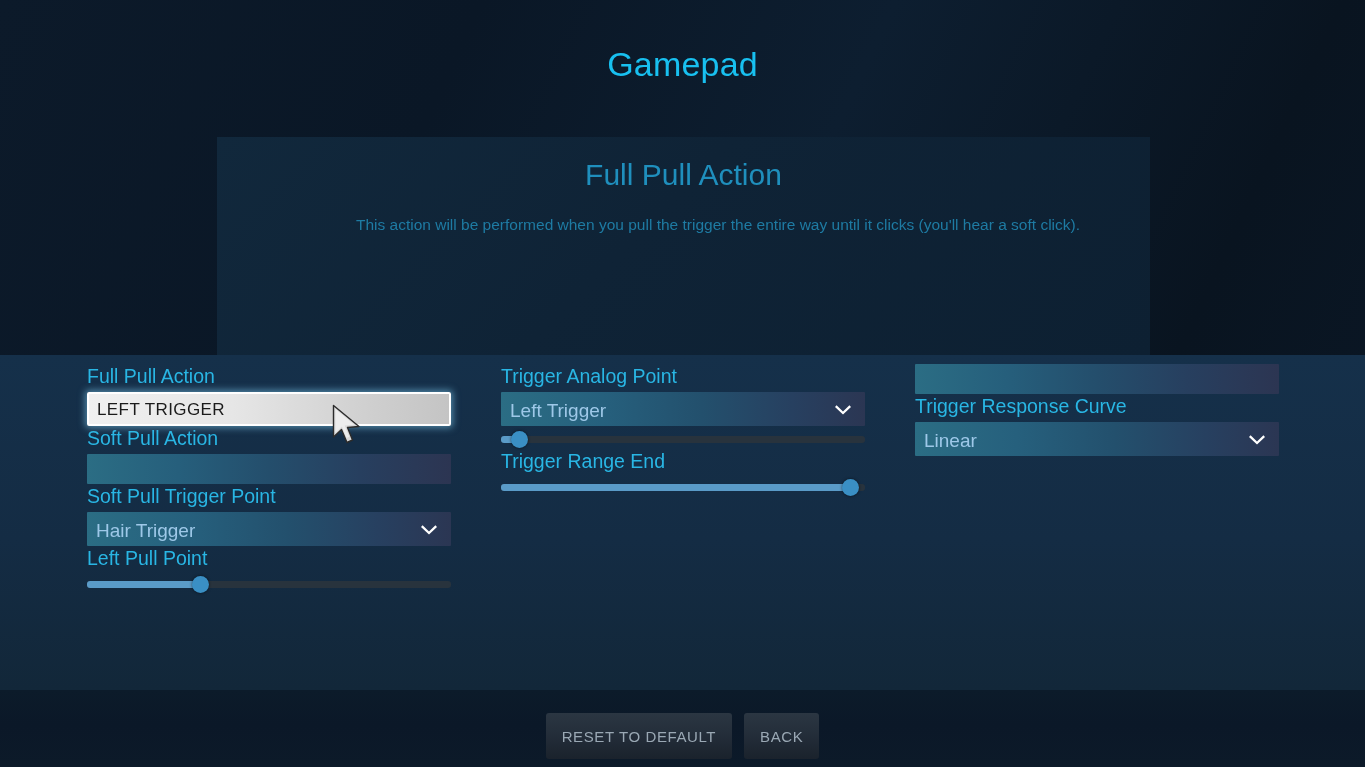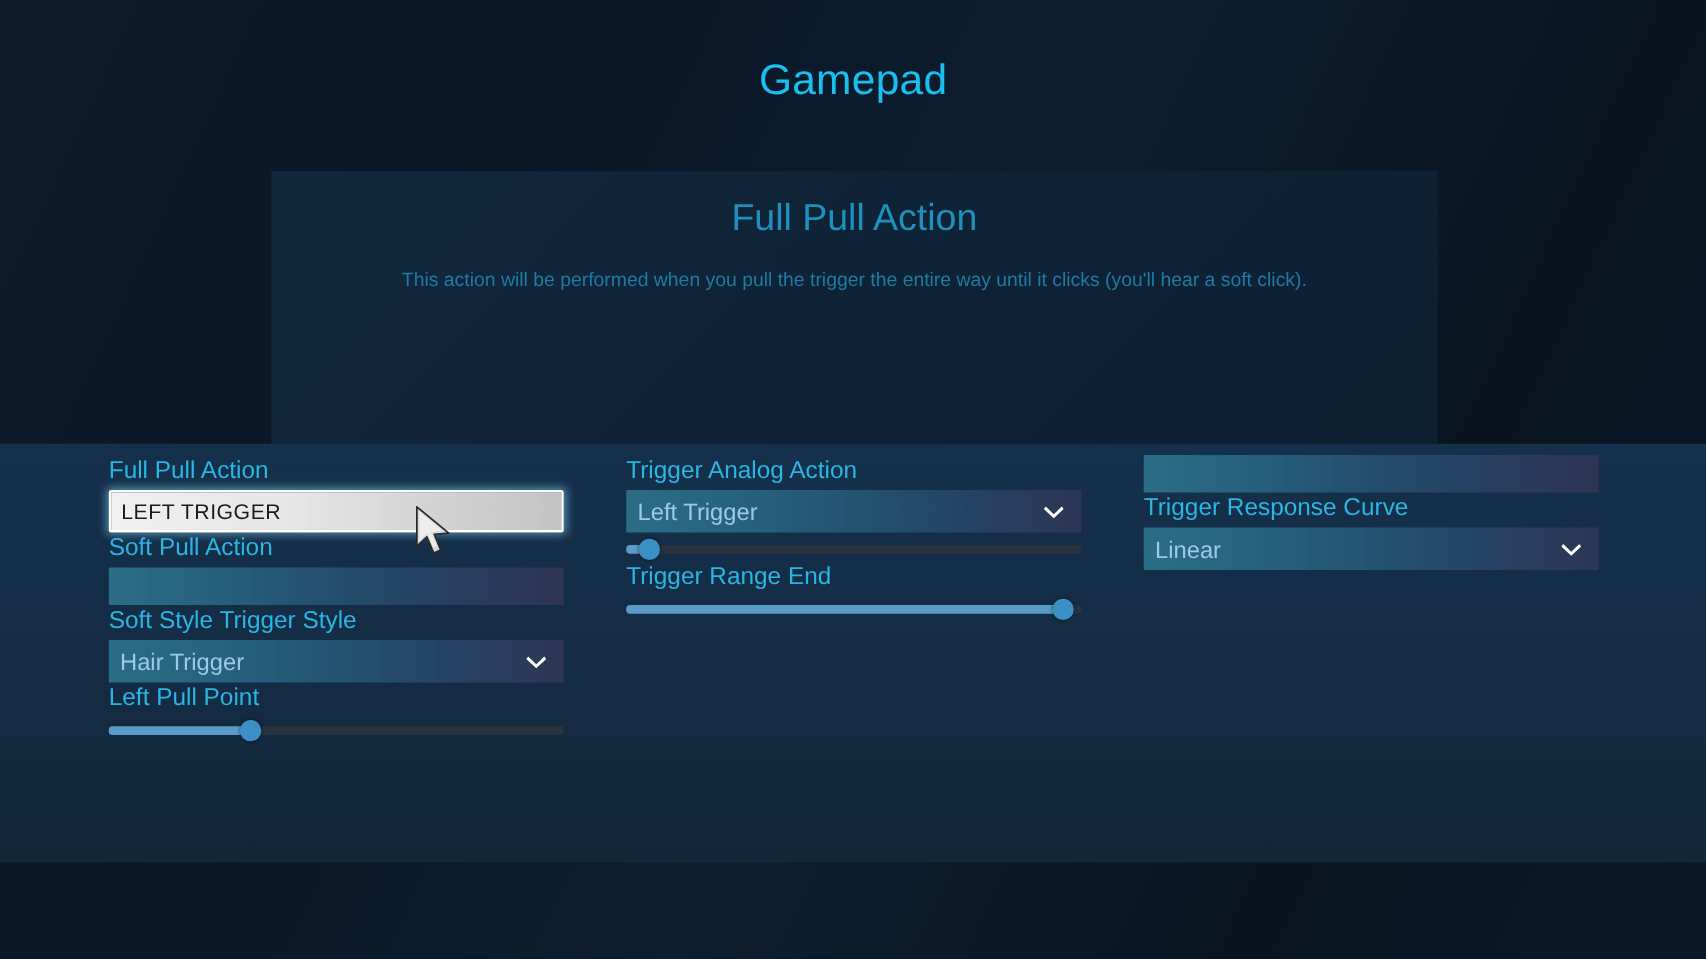"This action will be performed" #detail-desc { text-align: center -> right }
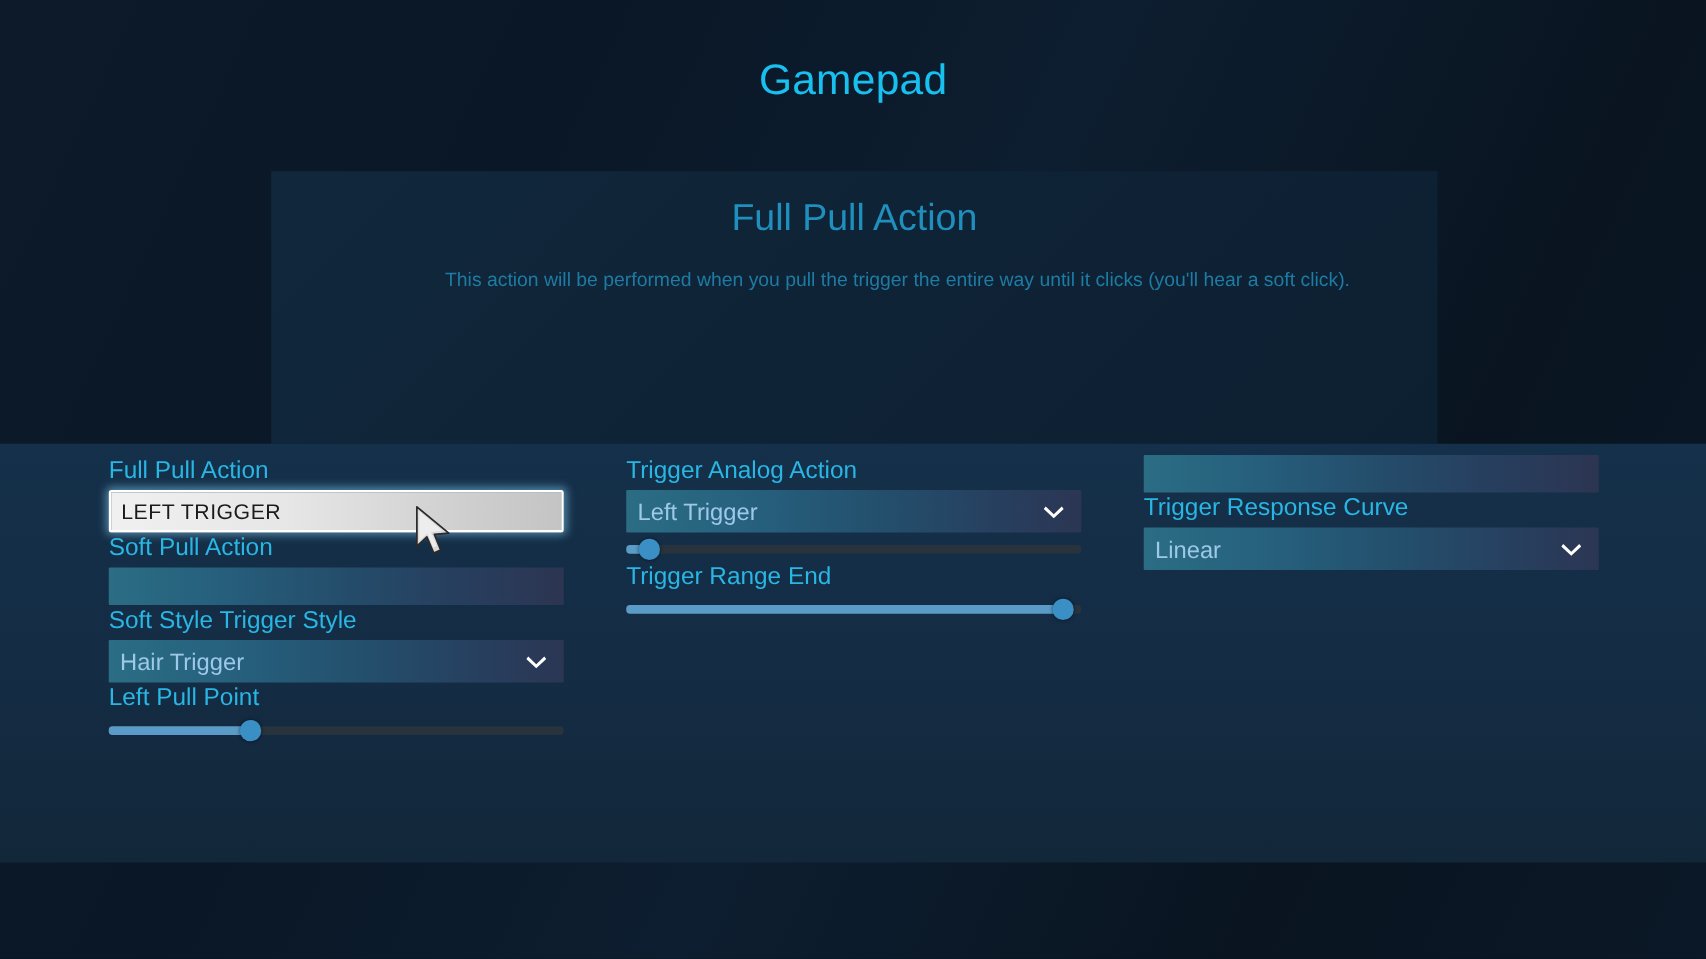"Trigger Analog Action" div.field-label { text: Action -> Point }
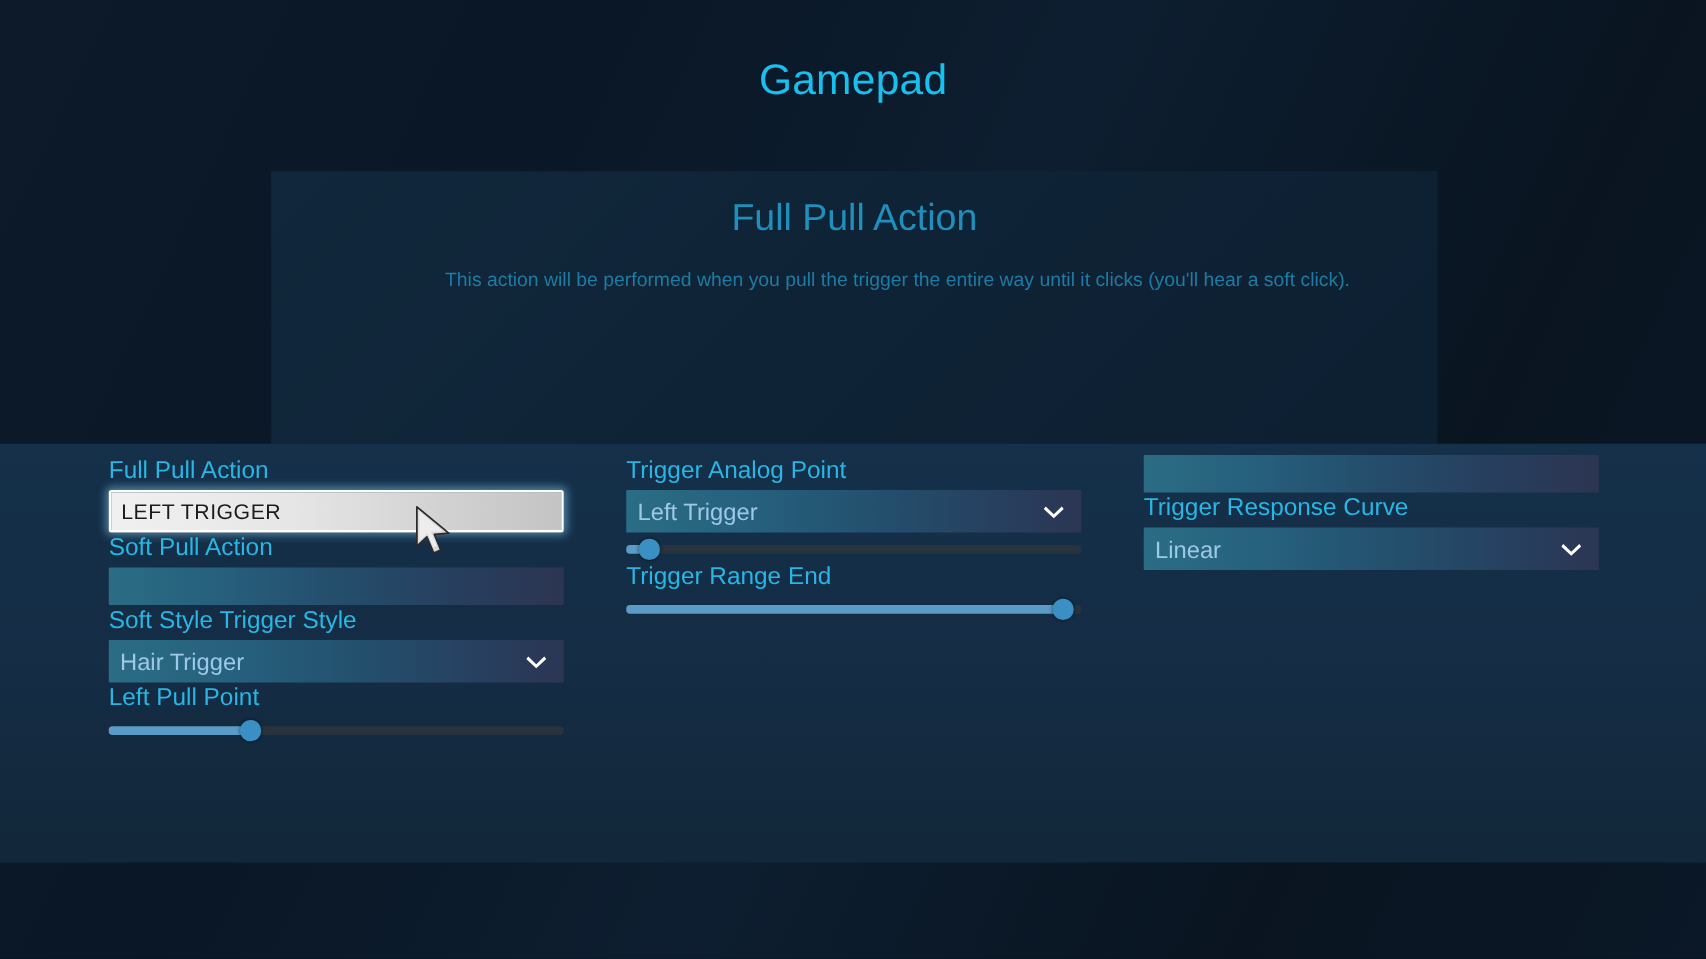"Soft Style Trigger Style" div.field-label { text: Style Trigger Style -> Pull Trigger Point }
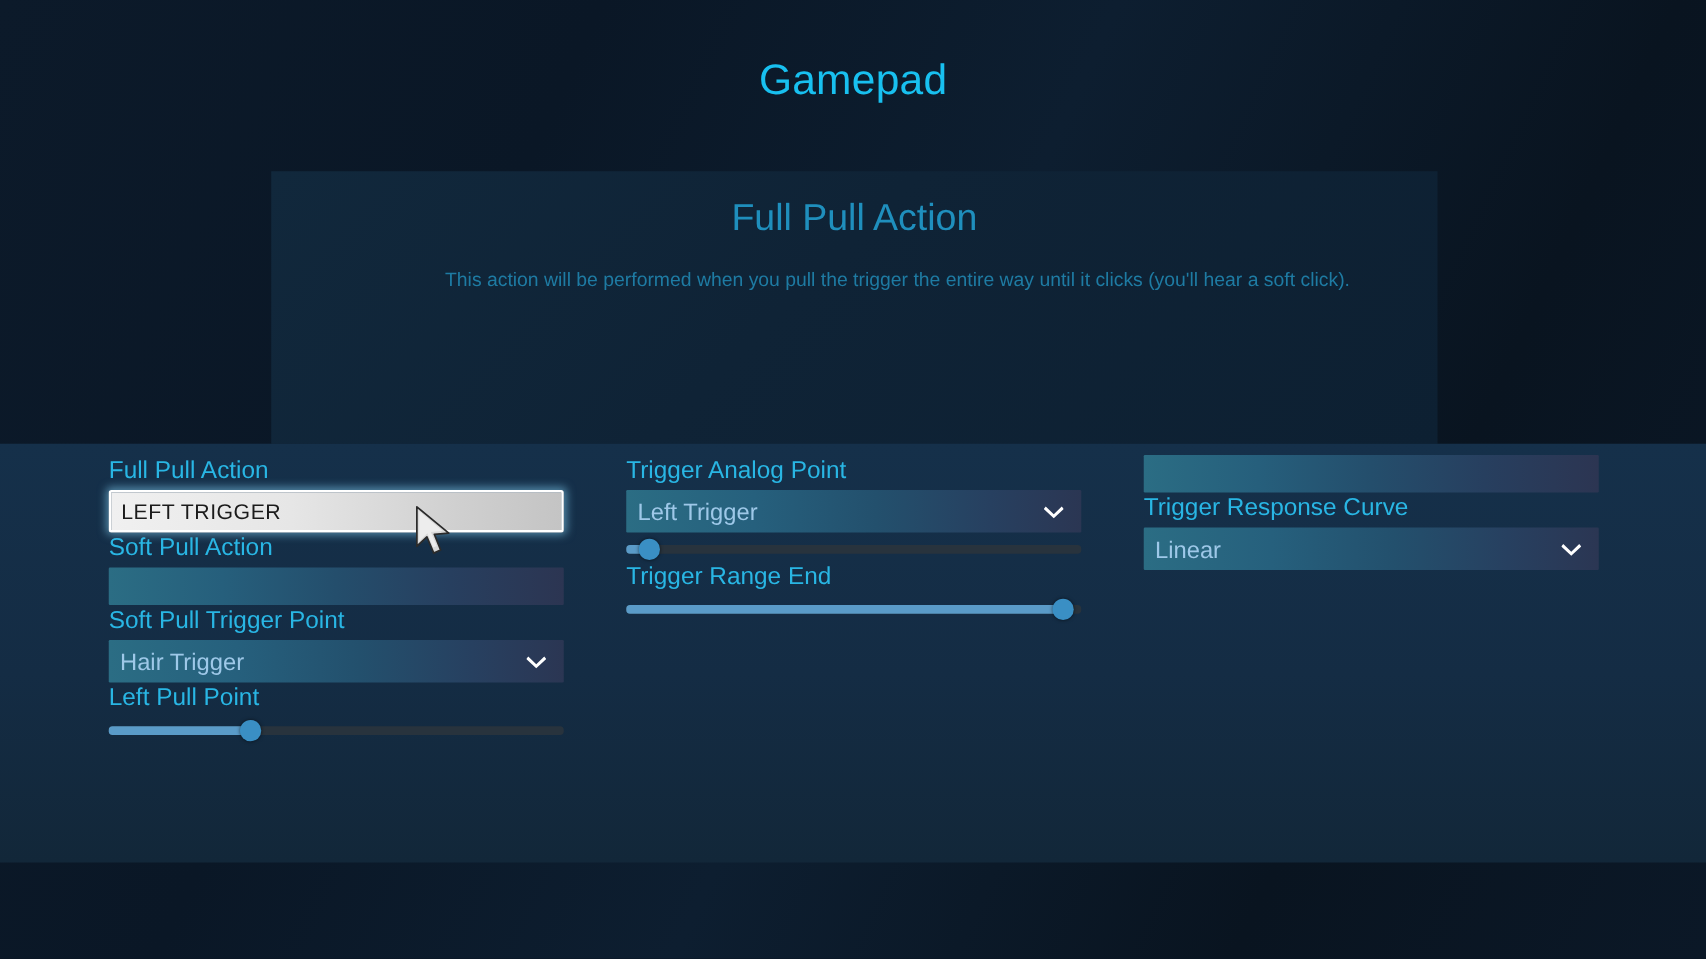"RESET TO DEFAULT" div { html: none -> <div> <div> <button>RESET TO DEFAULT</button> <button>BACK</button> </div> </div> }
